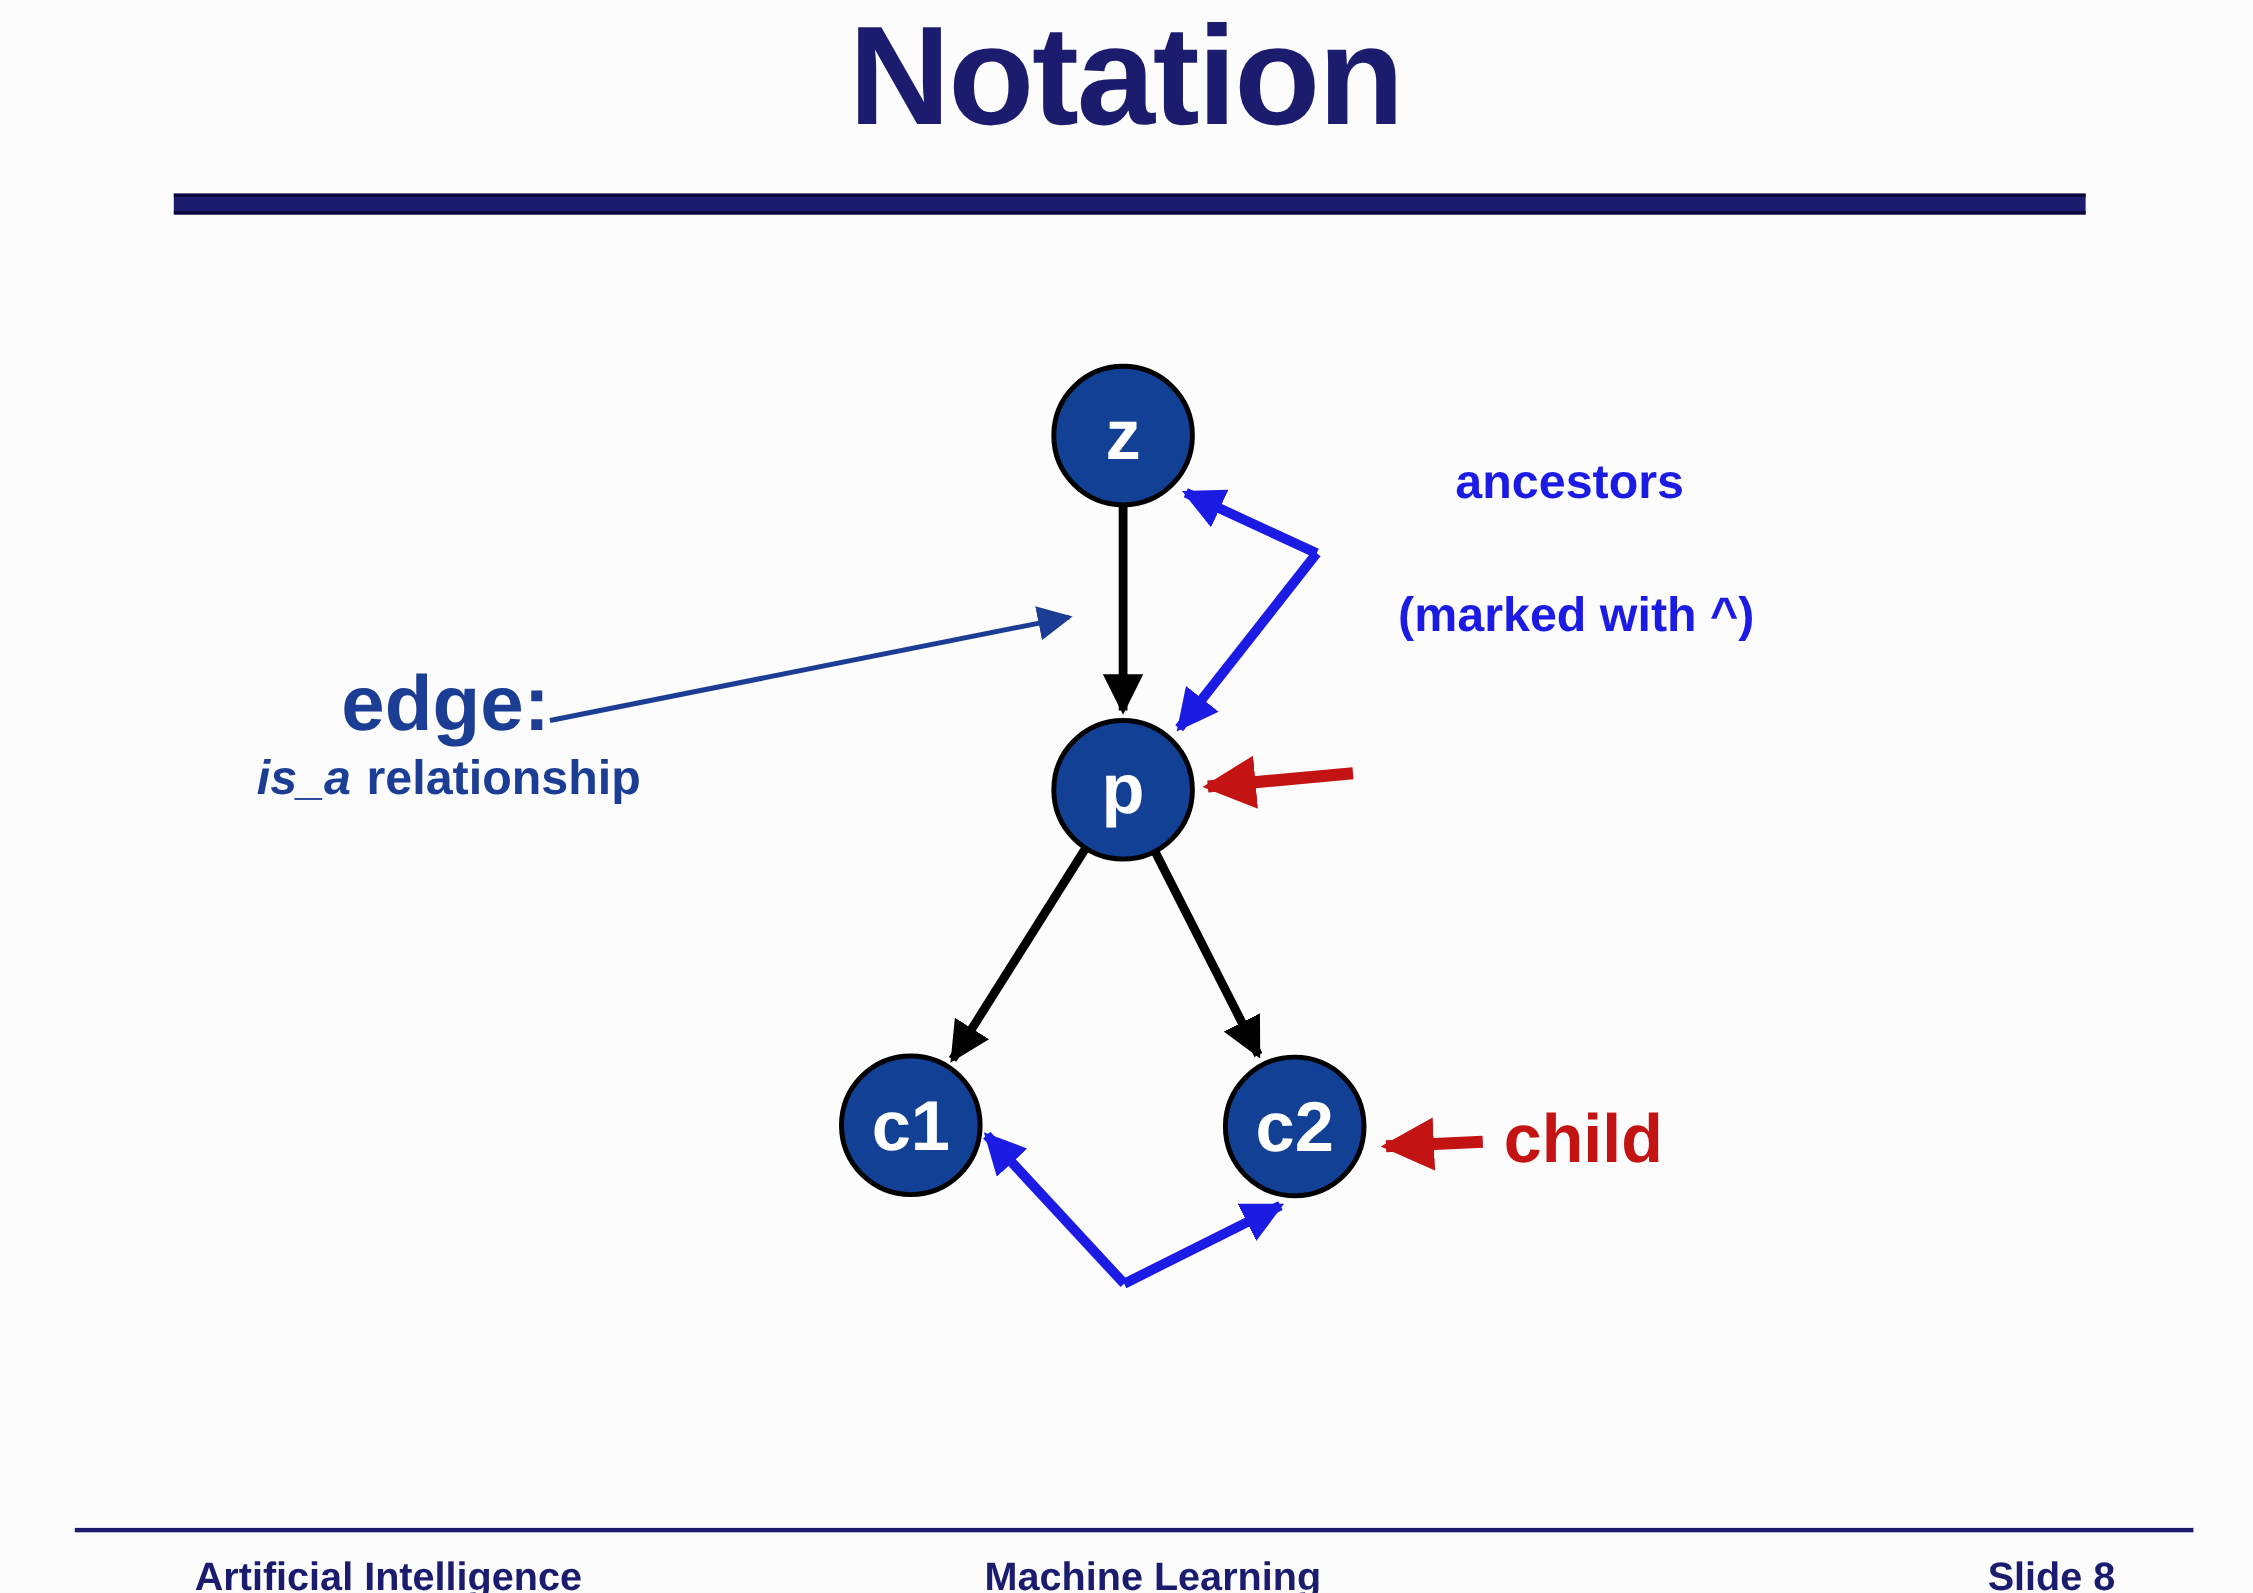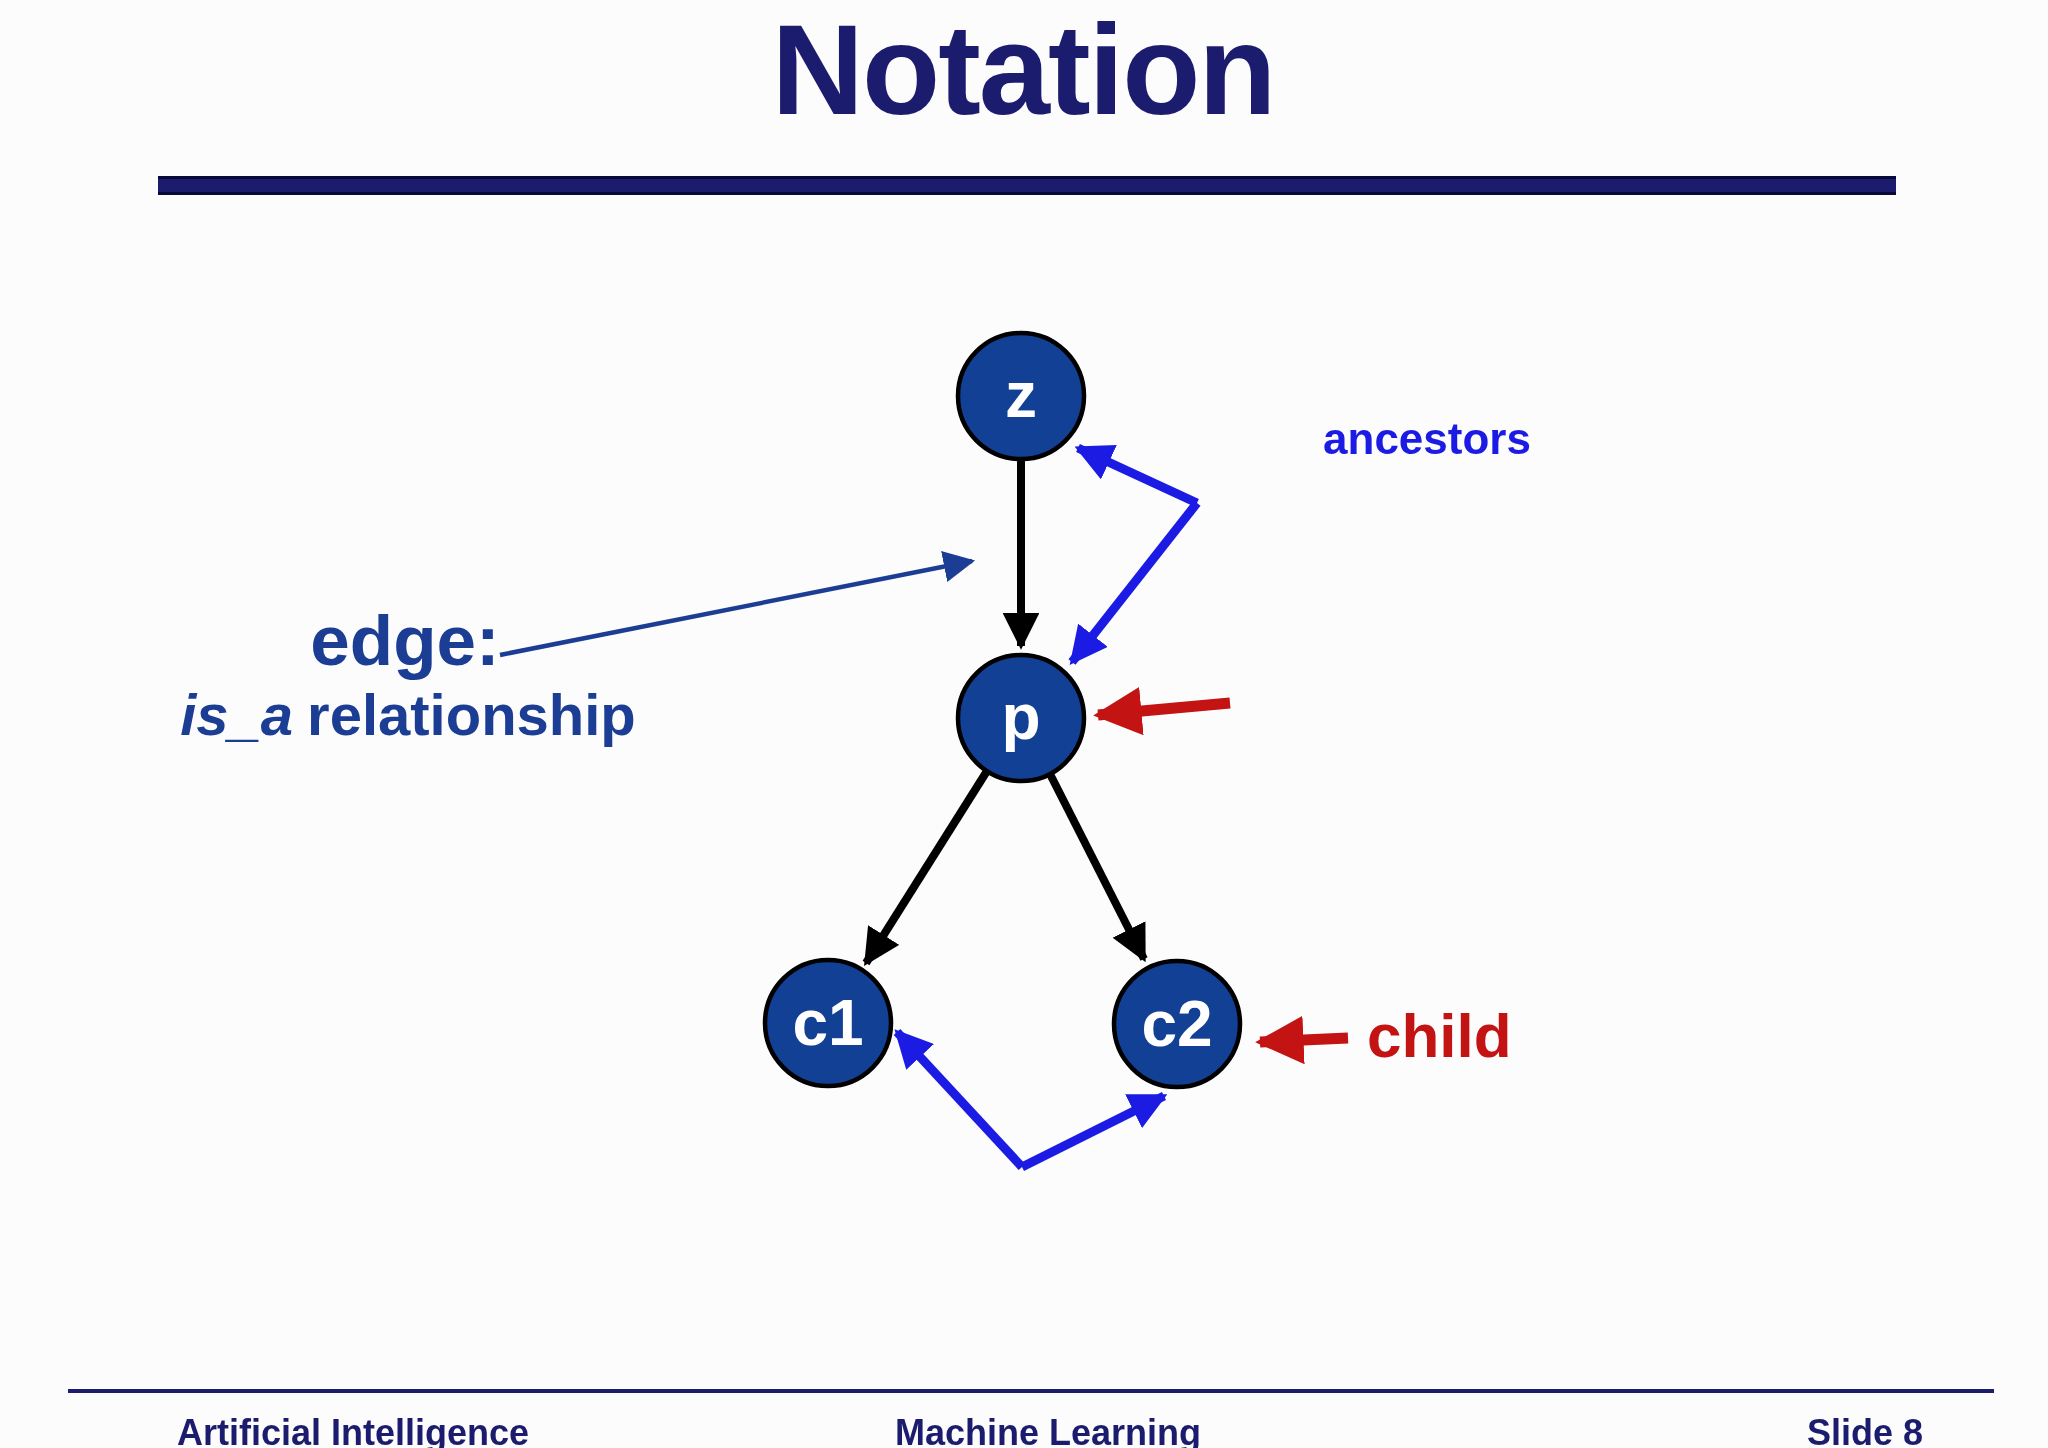"(marked with ^)" div.abs { html: none -> <div>(marked with ^)</div> }
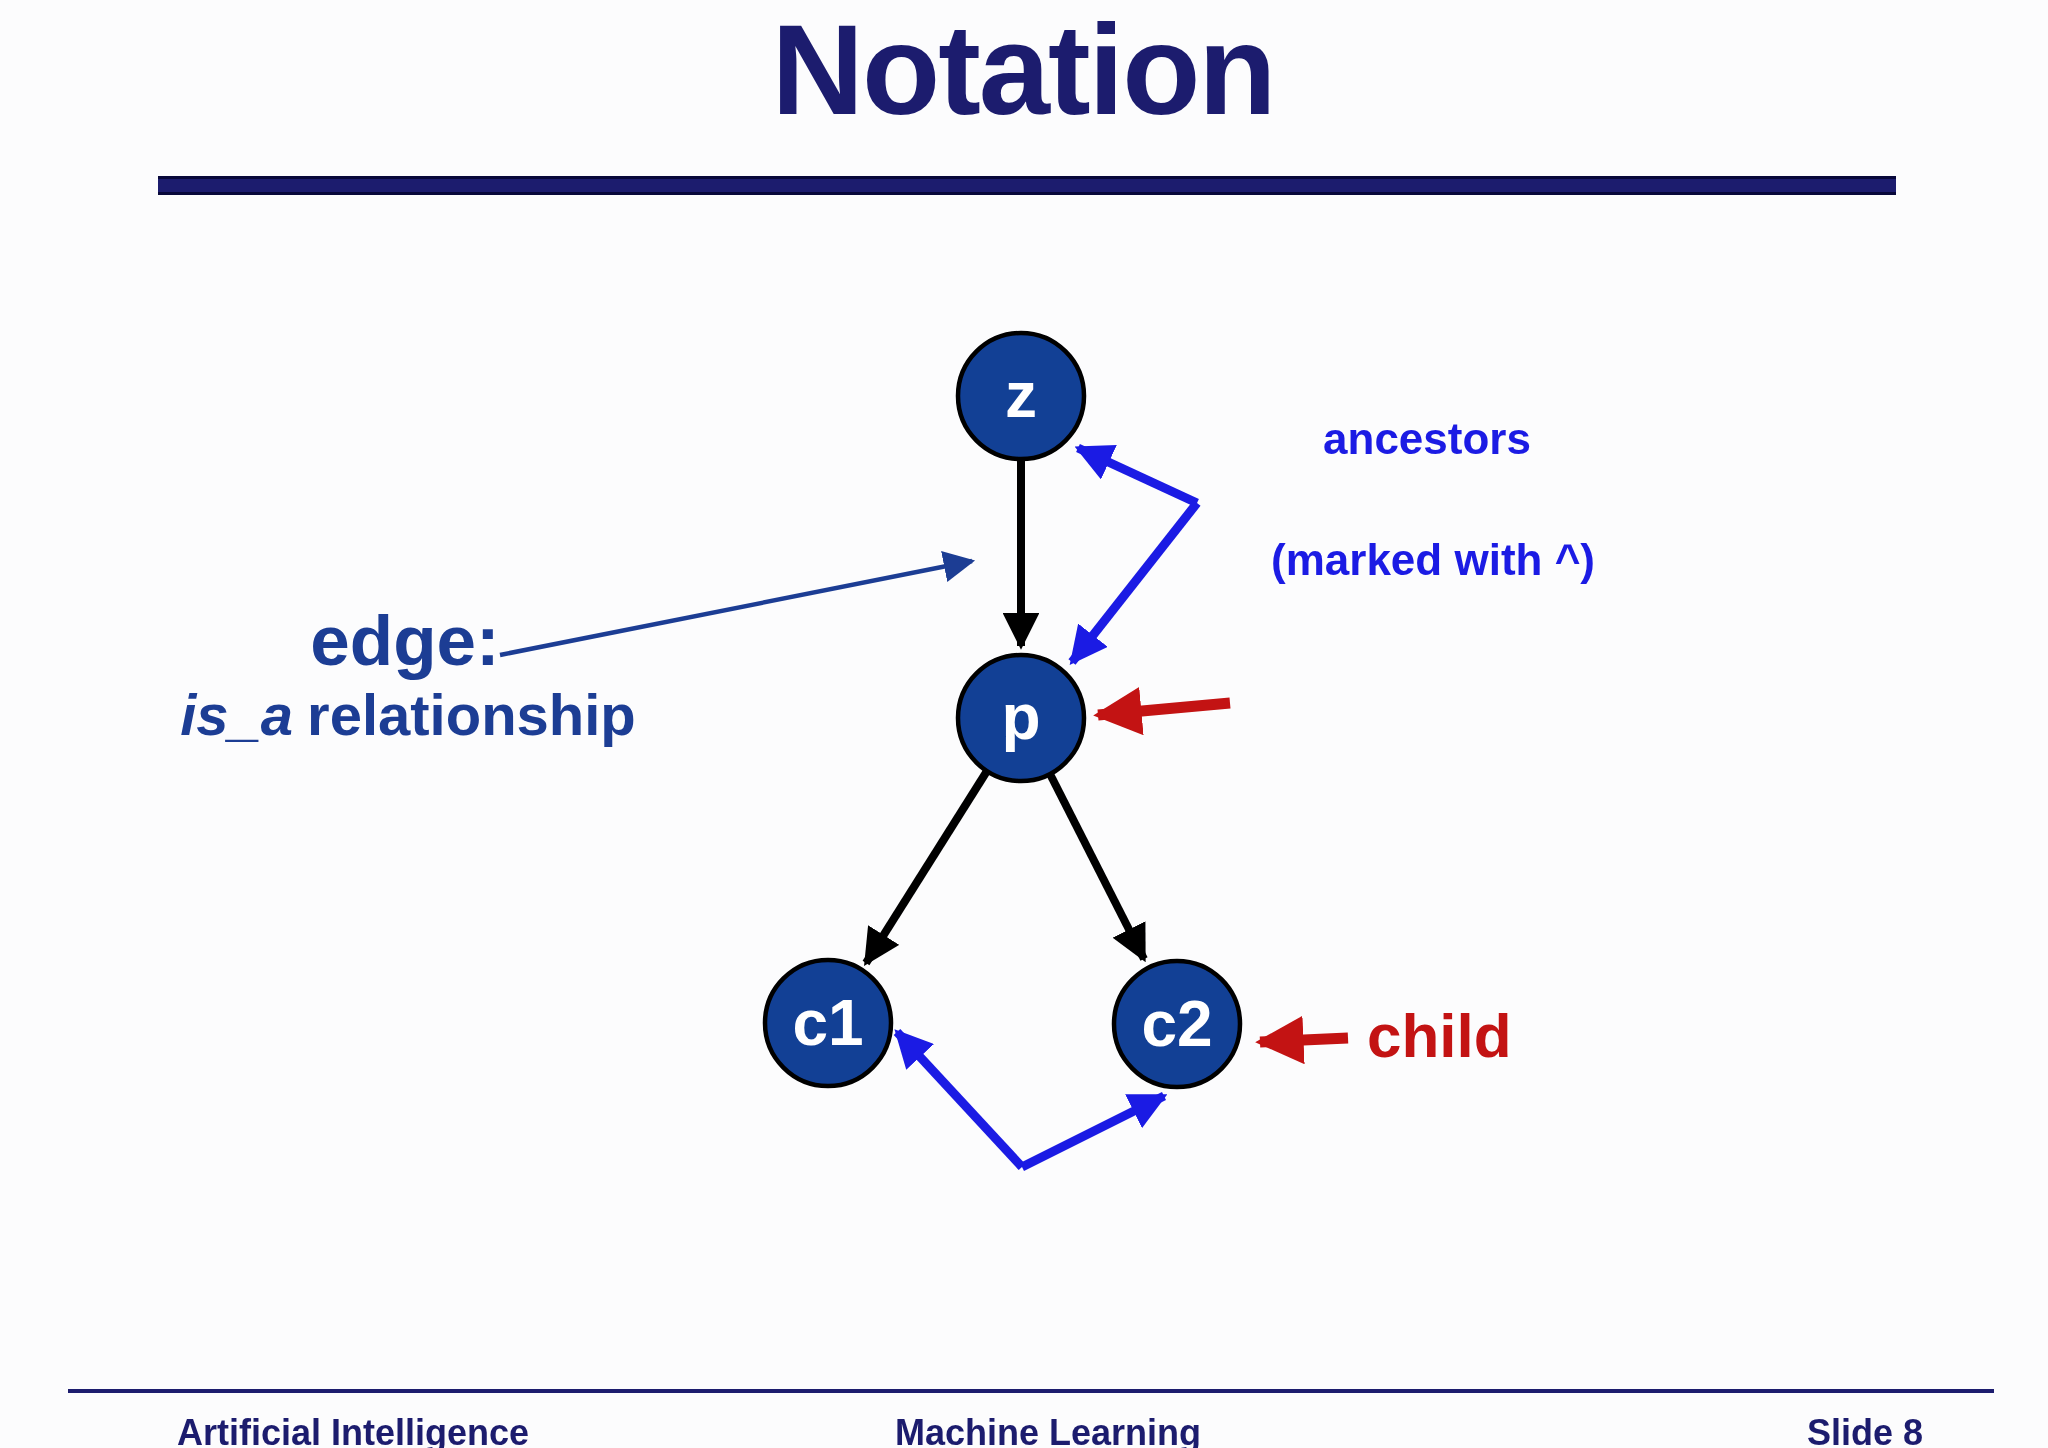"is_a relationship" .lbl-edge2 { font-size: 58px -> 44px }
